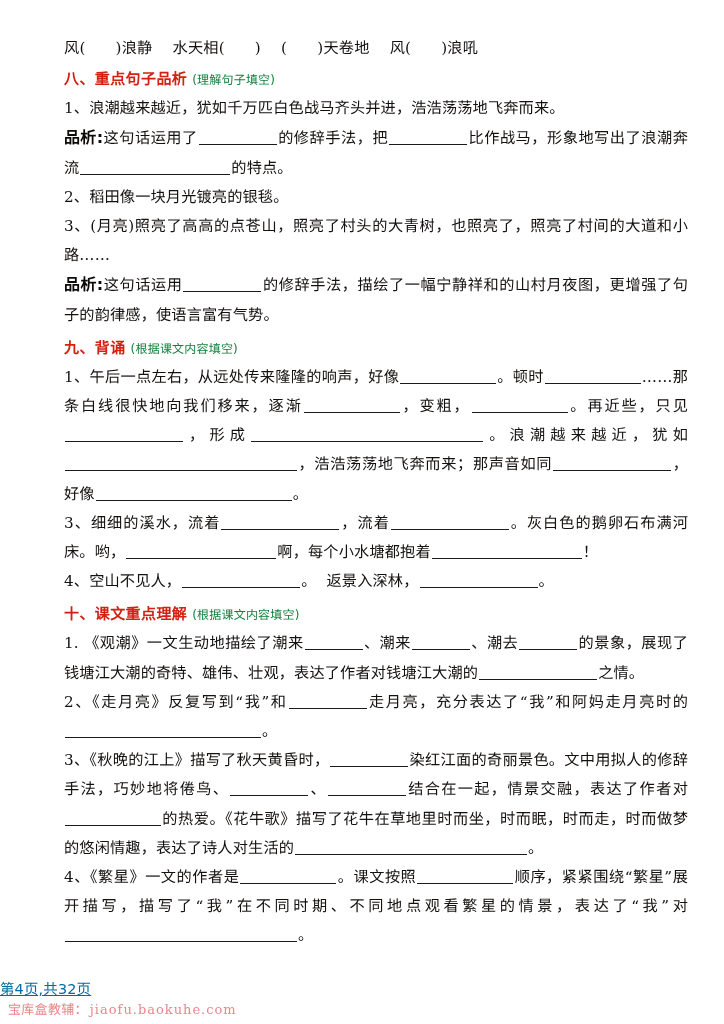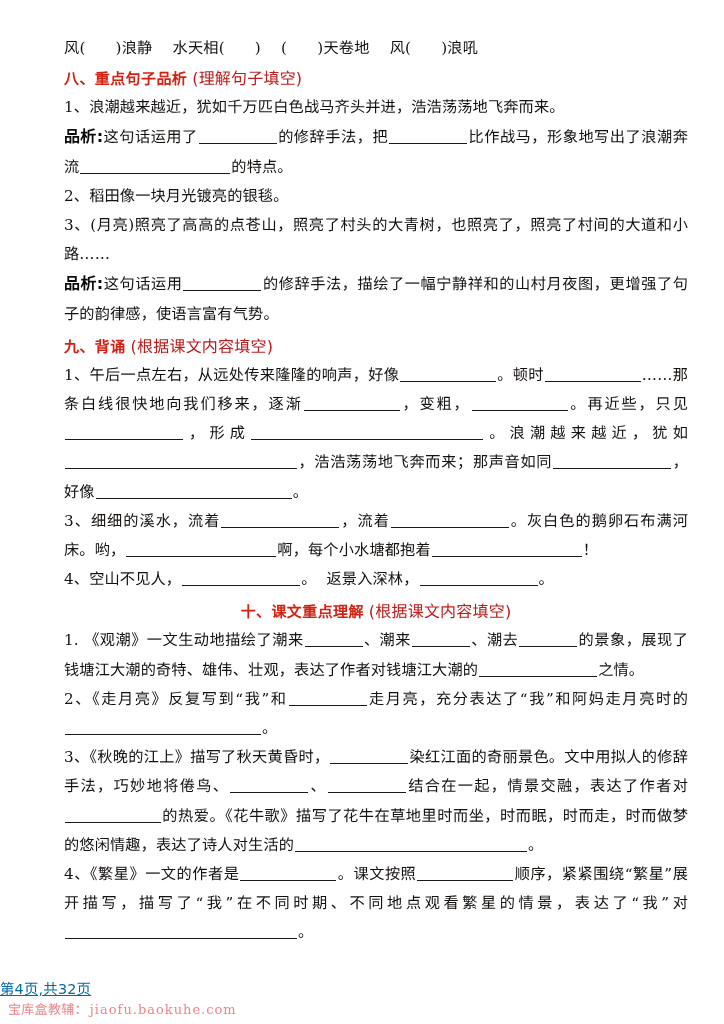"(理解句子填空)" .section-head .sec-sub { color: #b91c1c -> #15803d; font-size: 16px -> 12px }
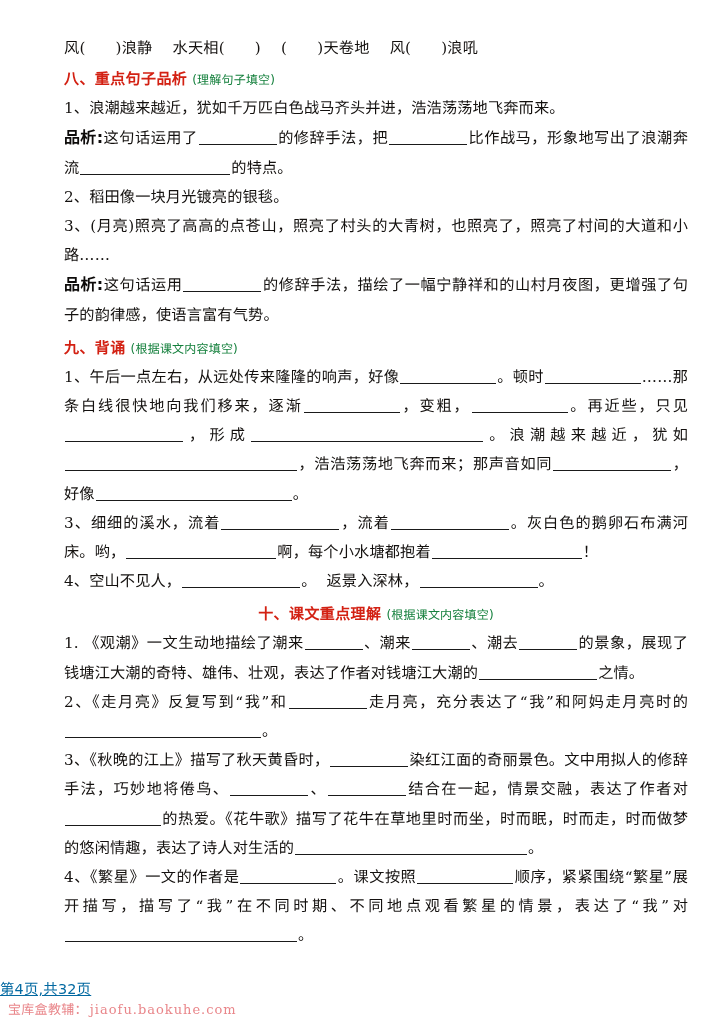"十、课文重点理解 (根据课文内容填空)" div.section-head { text-align: center -> none }
